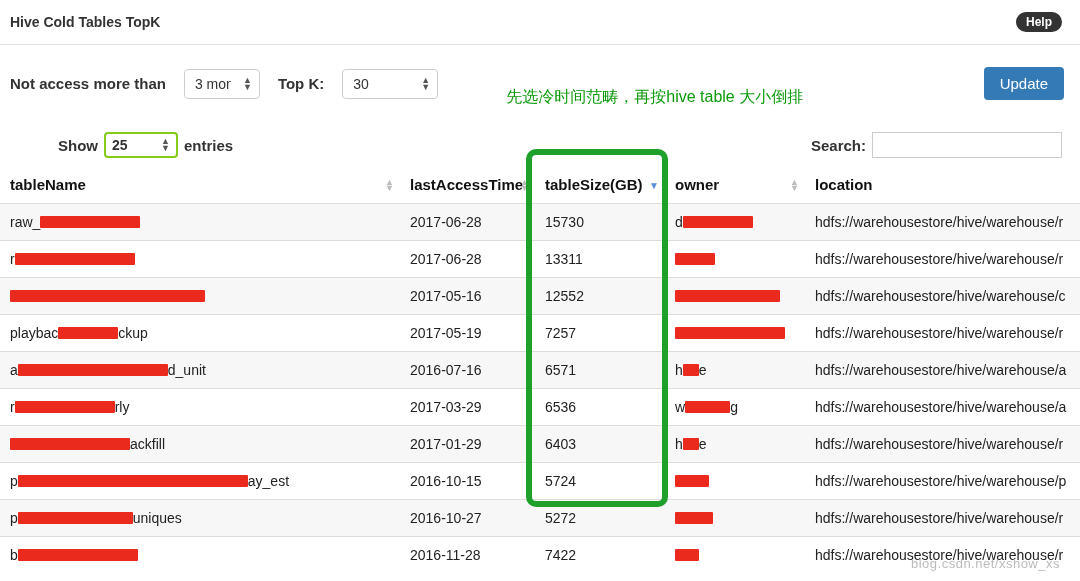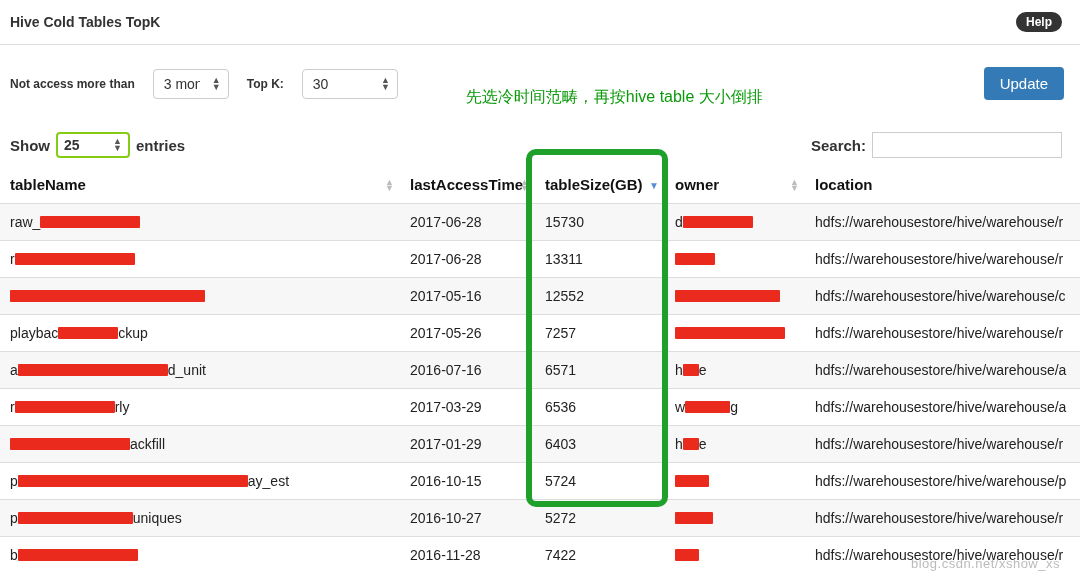"Not access more than" .controls-row label { font-size: 12px -> 15px }
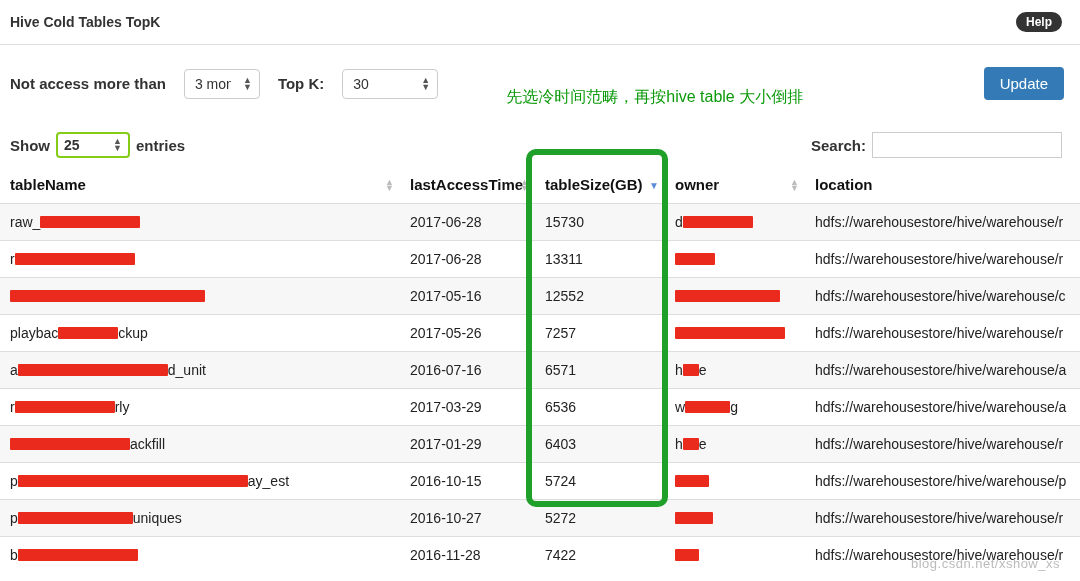"Show" .show-entries { margin-left: none -> 48px }
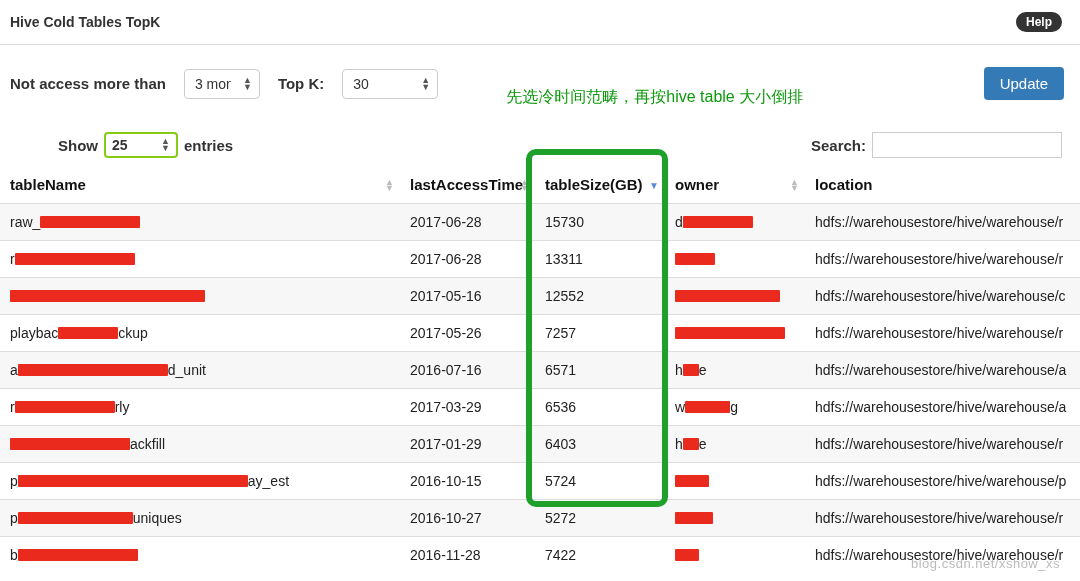"2017-05-26" td { text: 2017-05-26 -> 2017-05-19 }
